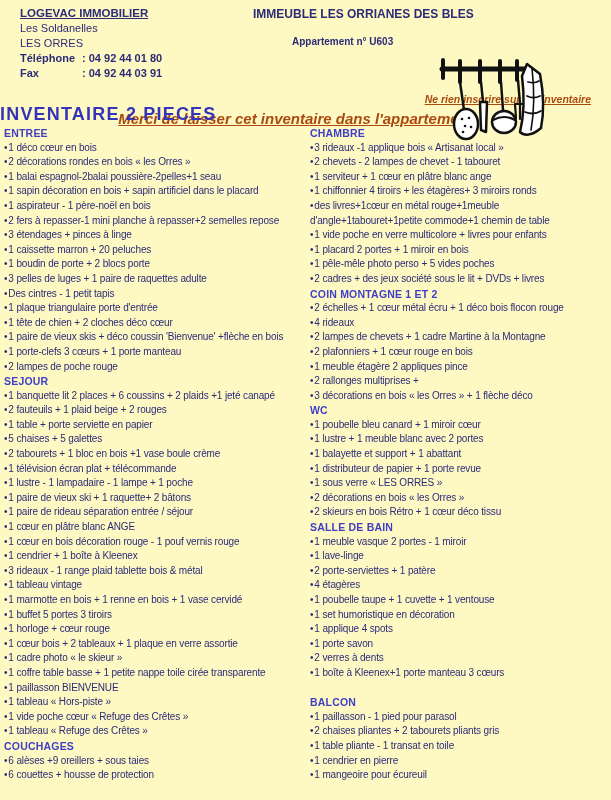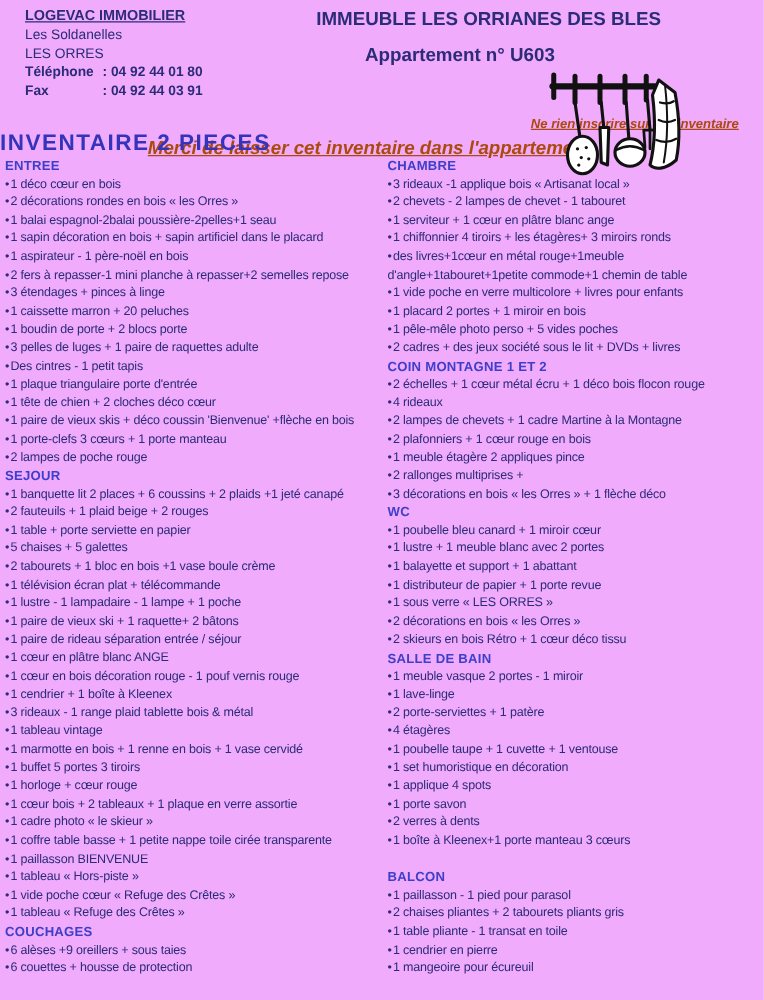"LOGEVAC IMMOBILIER" #page { background: #f0abfc -> #fef9c3 }
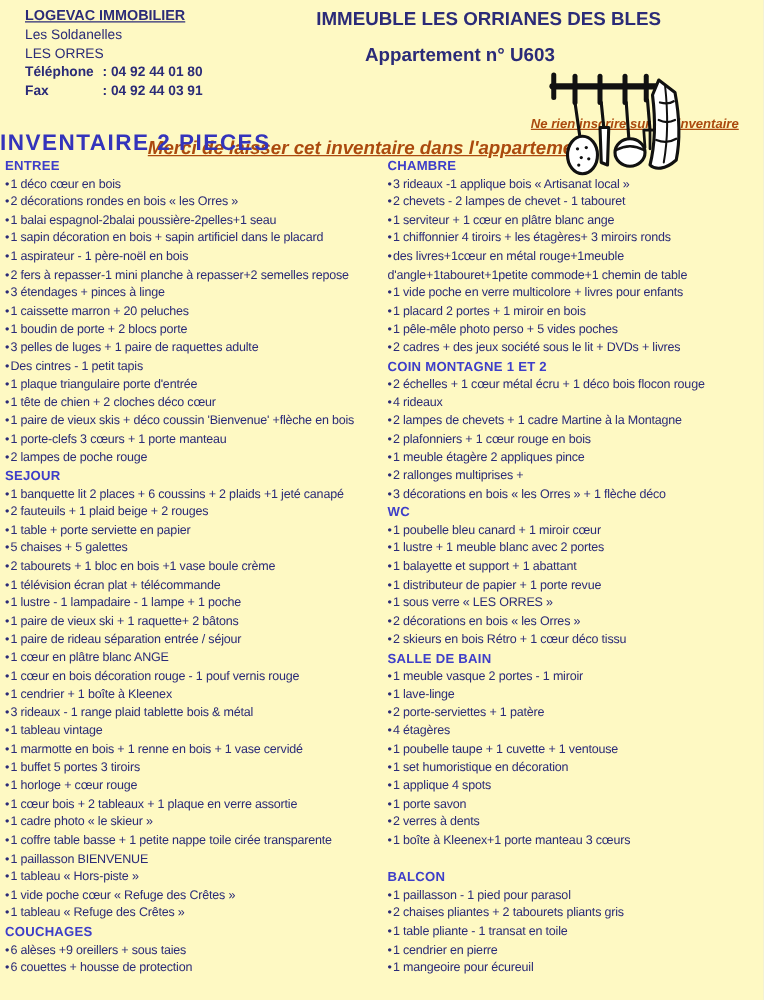"IMMEUBLE LES ORRIANES DES BLES" .building { font-size: 15px -> 12px }
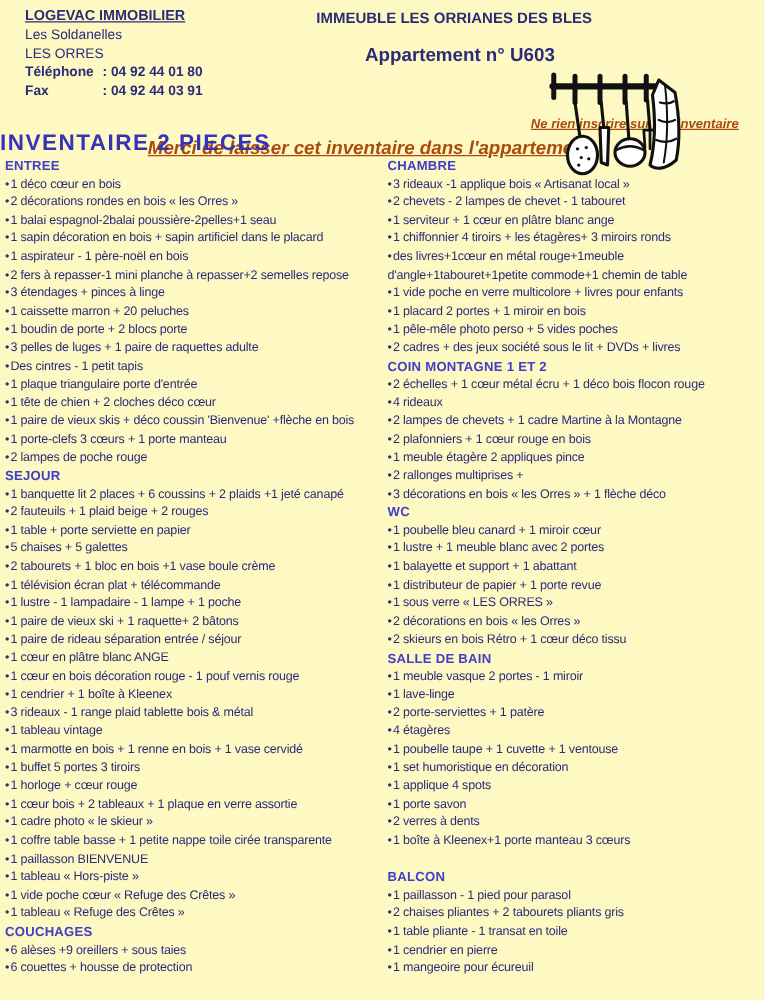"Appartement n° U603" .apartment { font-size: 15px -> 10px }
